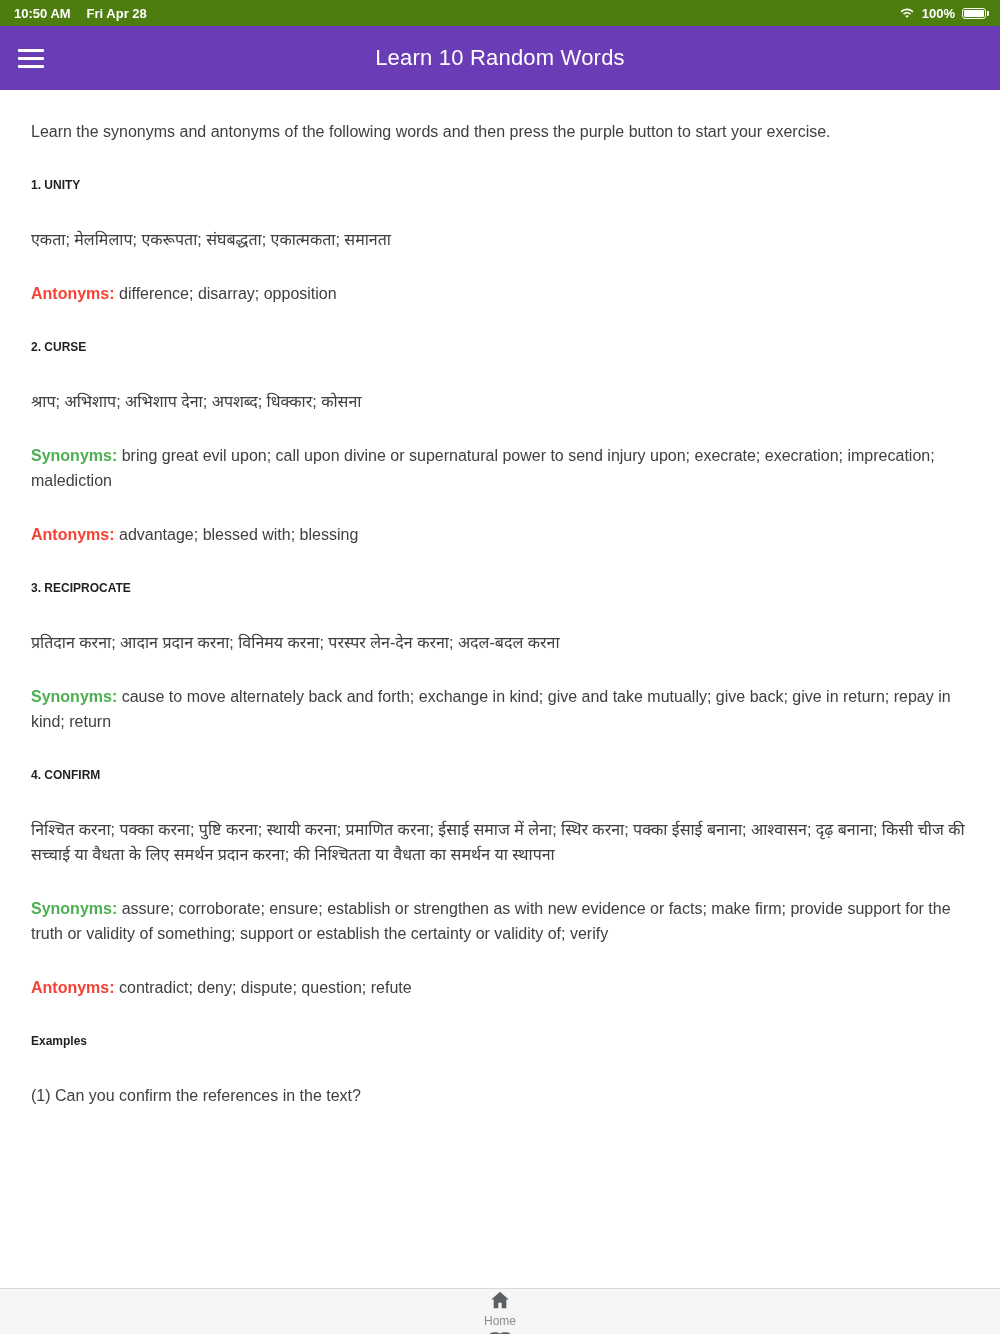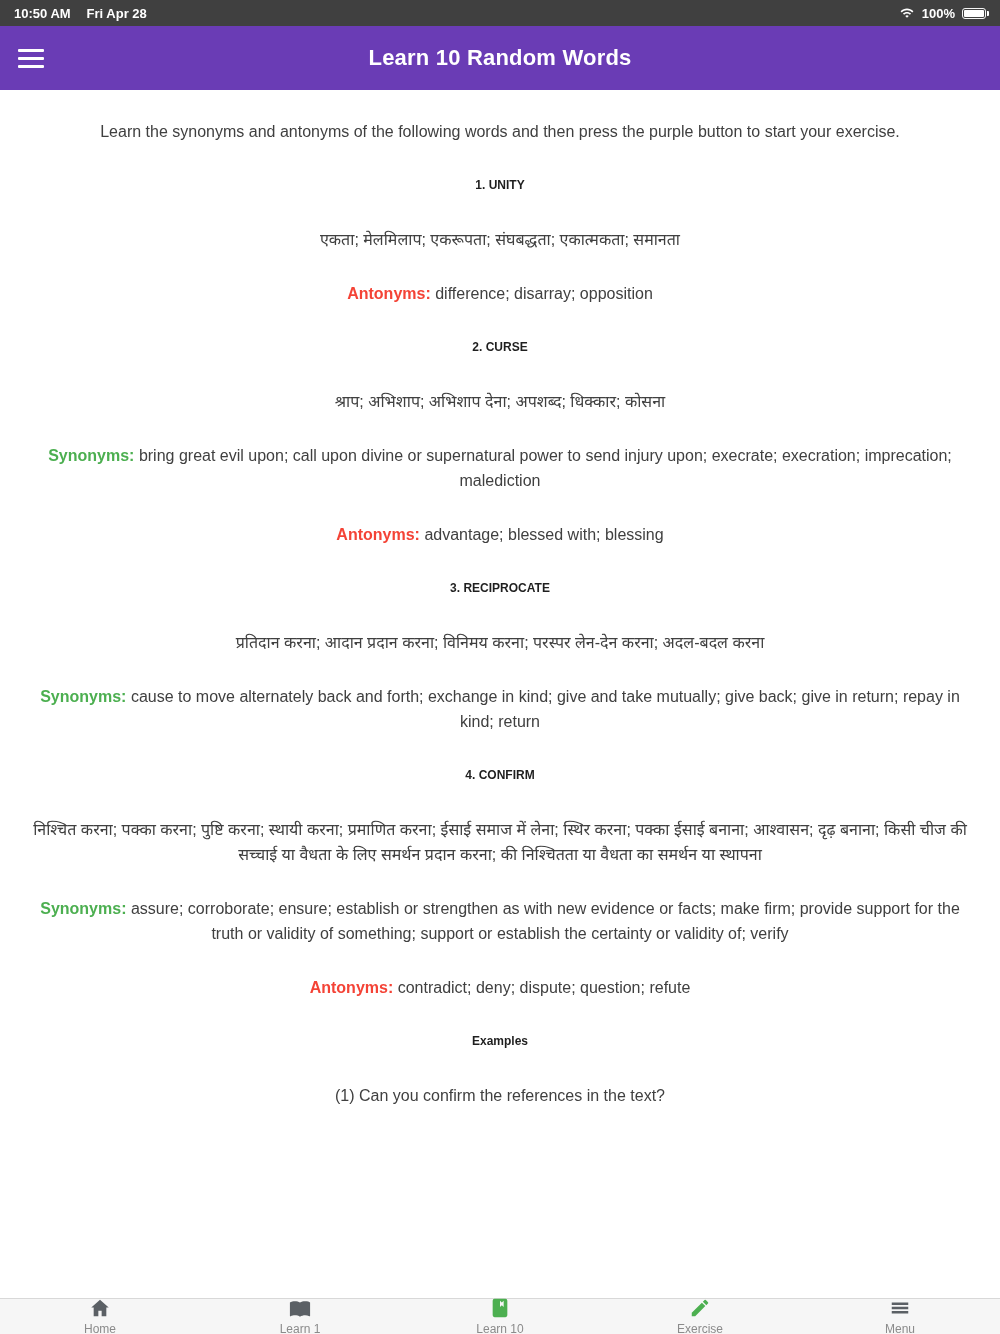"10:50 AM" .status-bar { background: #404040 -> #4d7c0f }
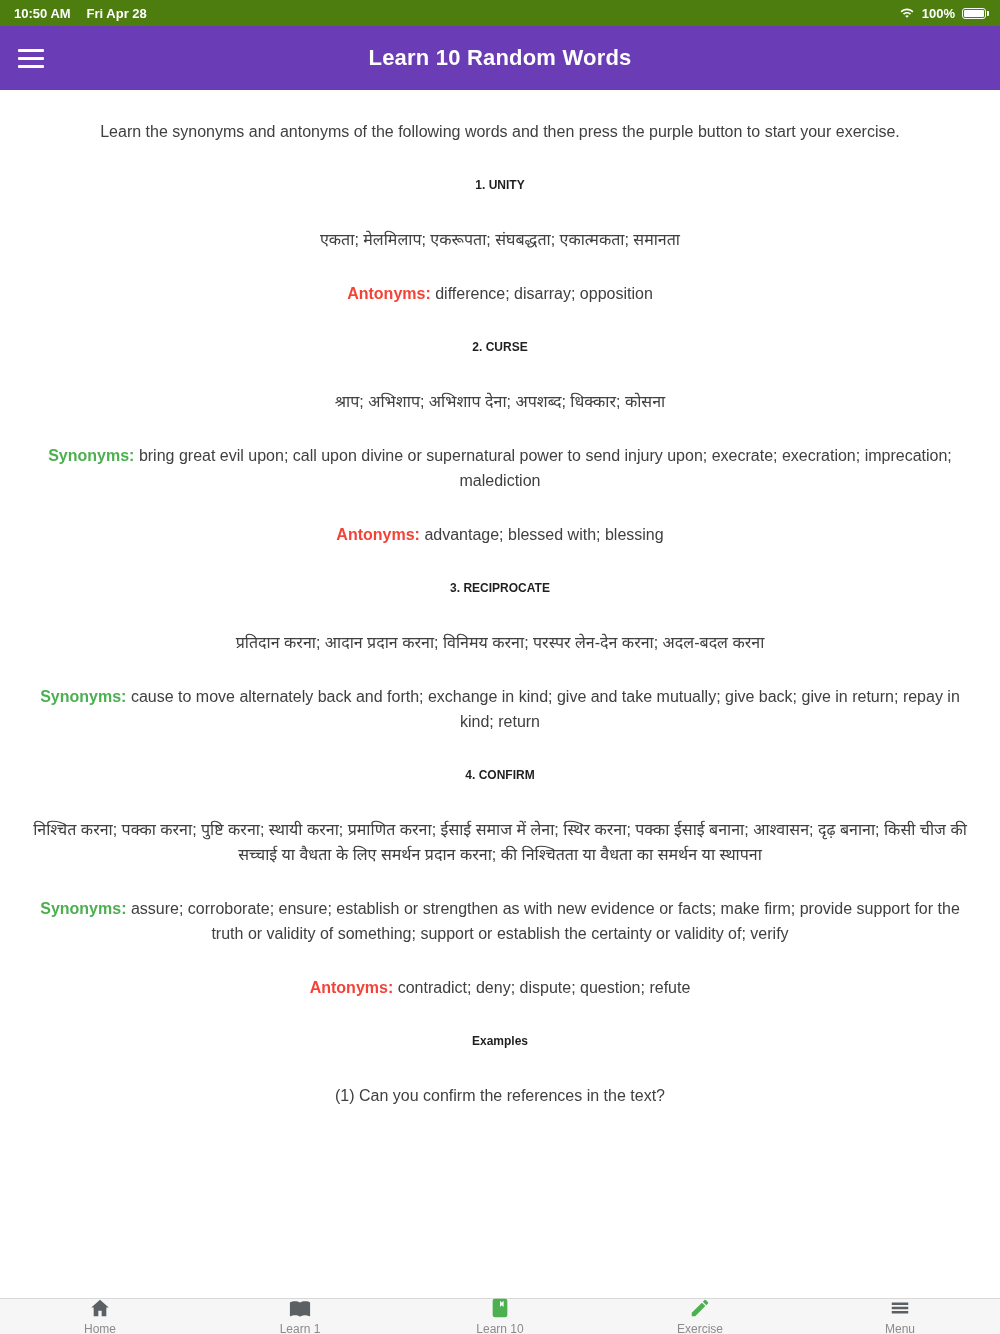"Learn 10 Random Words" .app-title { font-weight: 700 -> 400 }
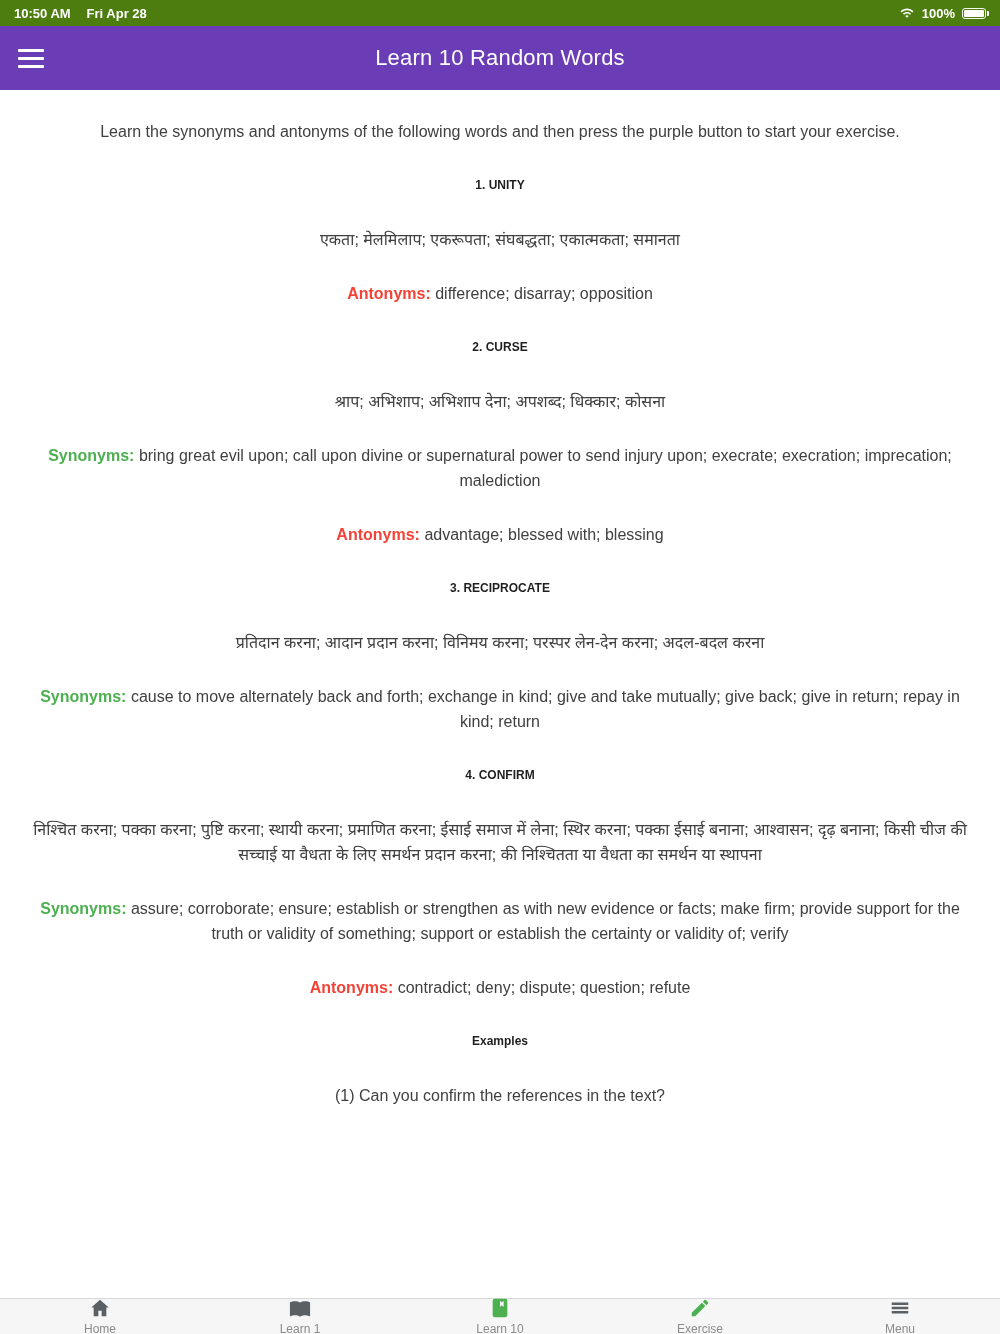"Learn the synonyms and antonyms" .content p { margin: 29px 8px -> 29px 16px; text-align: center -> none }
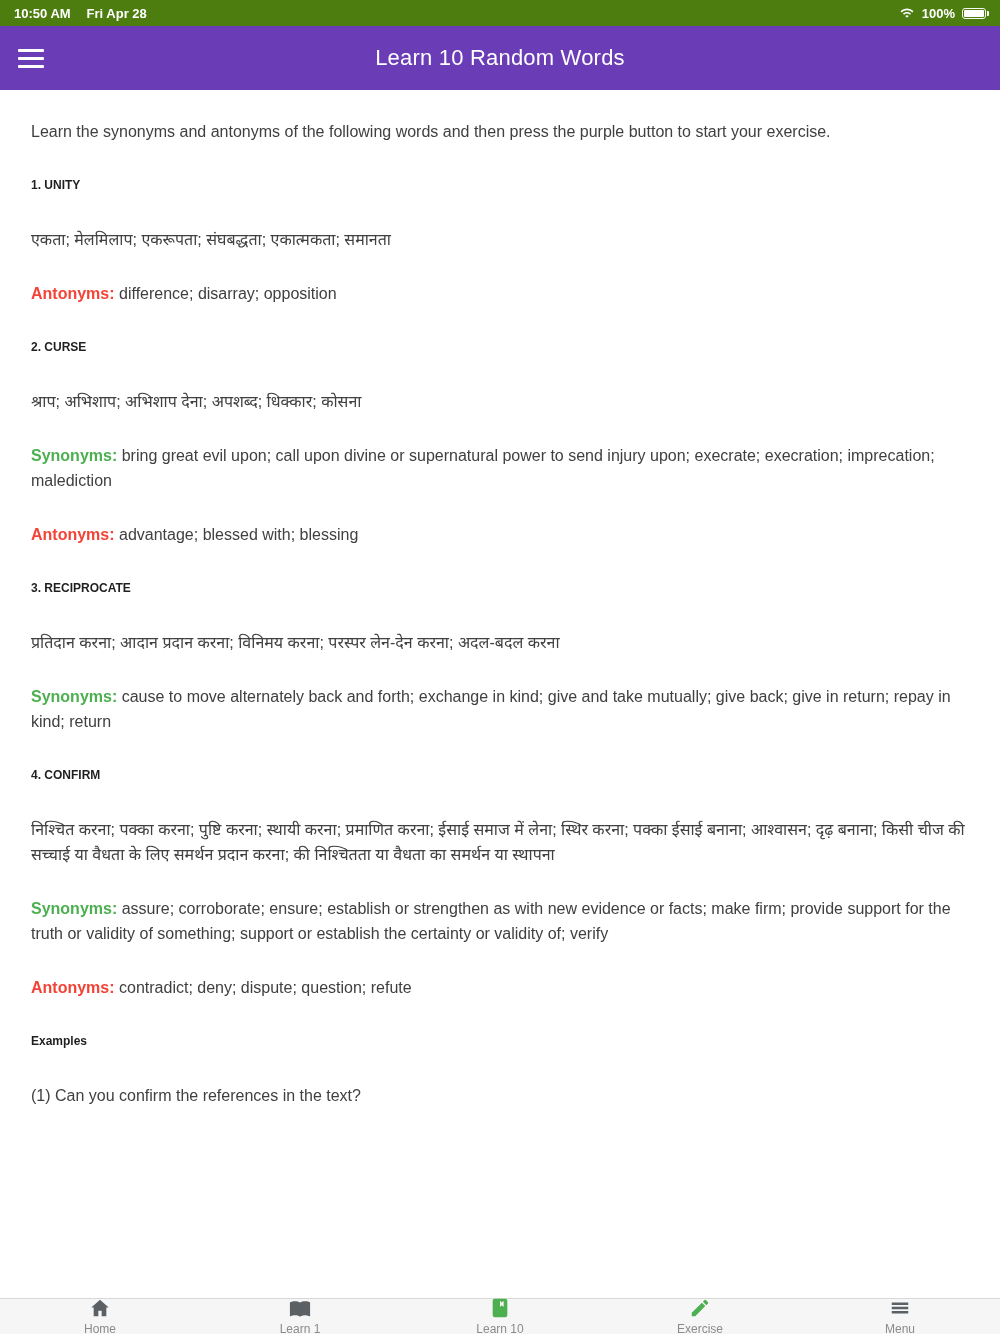"Home" .tab-bar { flex-direction: none -> column; height: 36px -> 46px }
